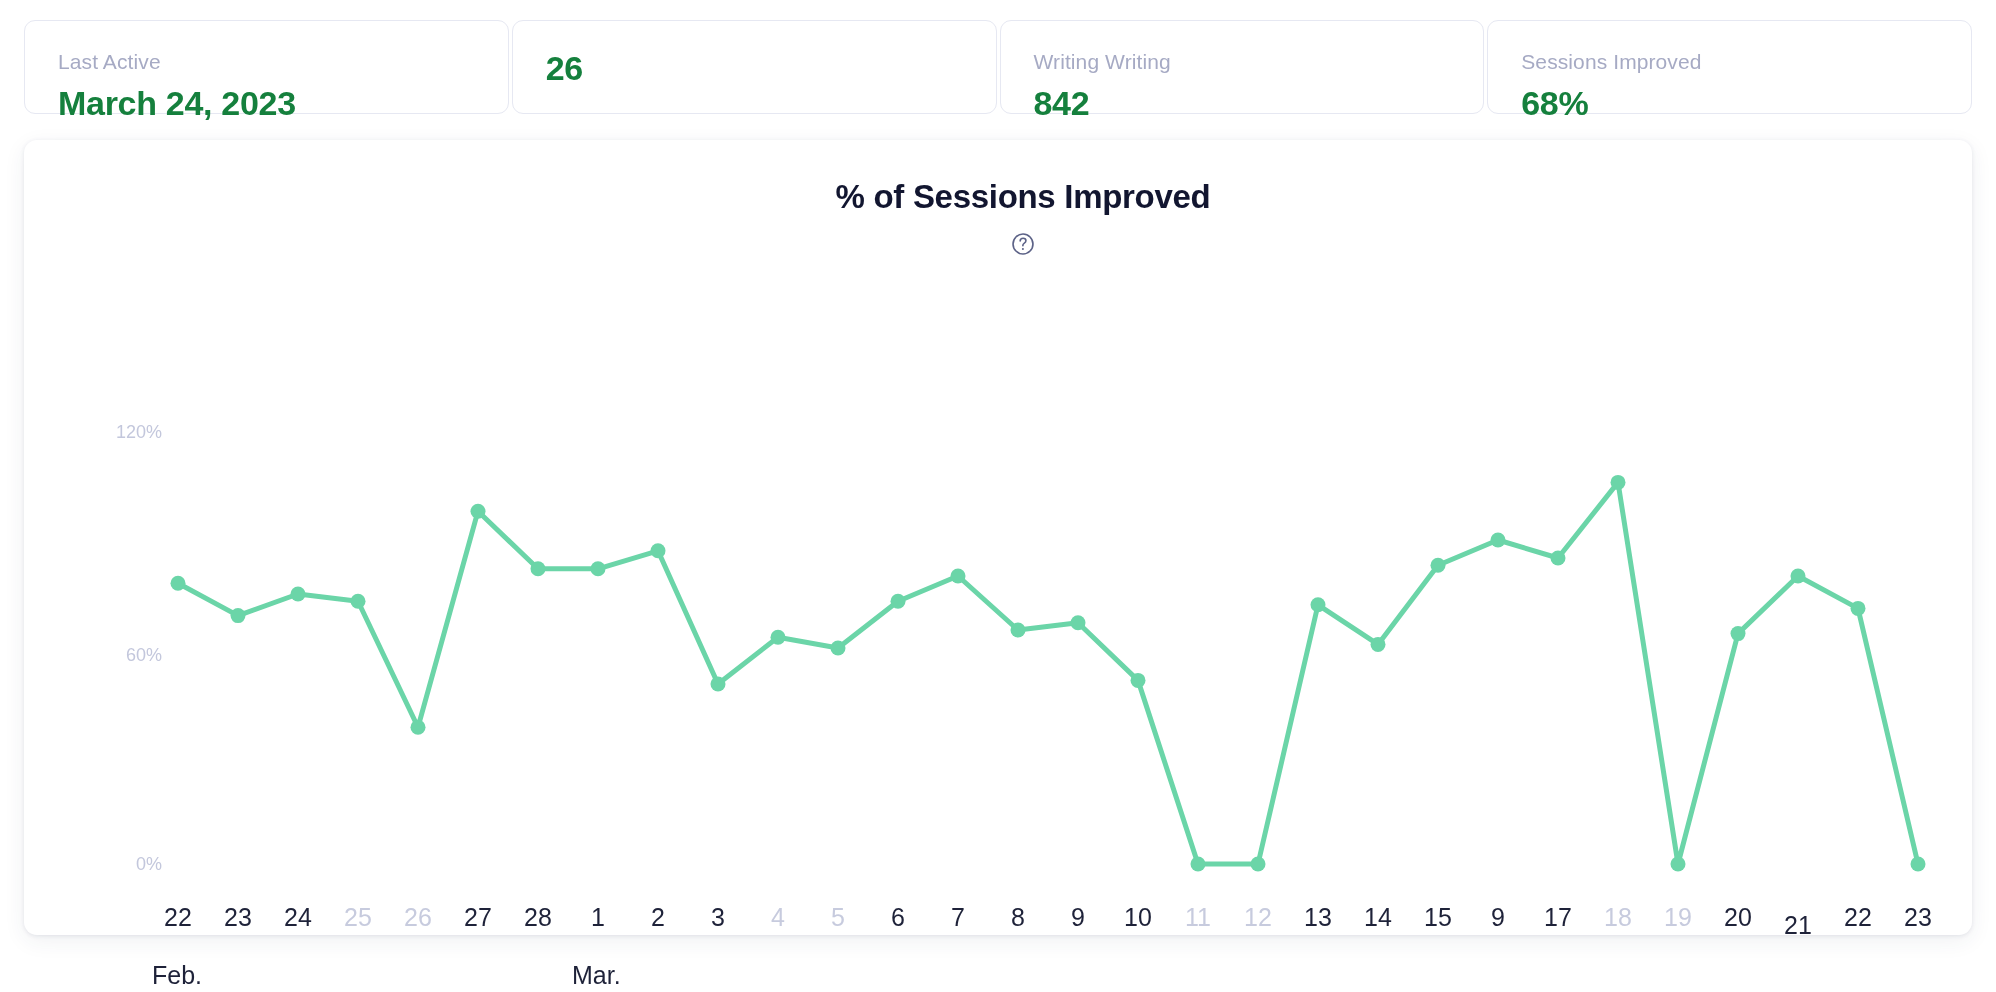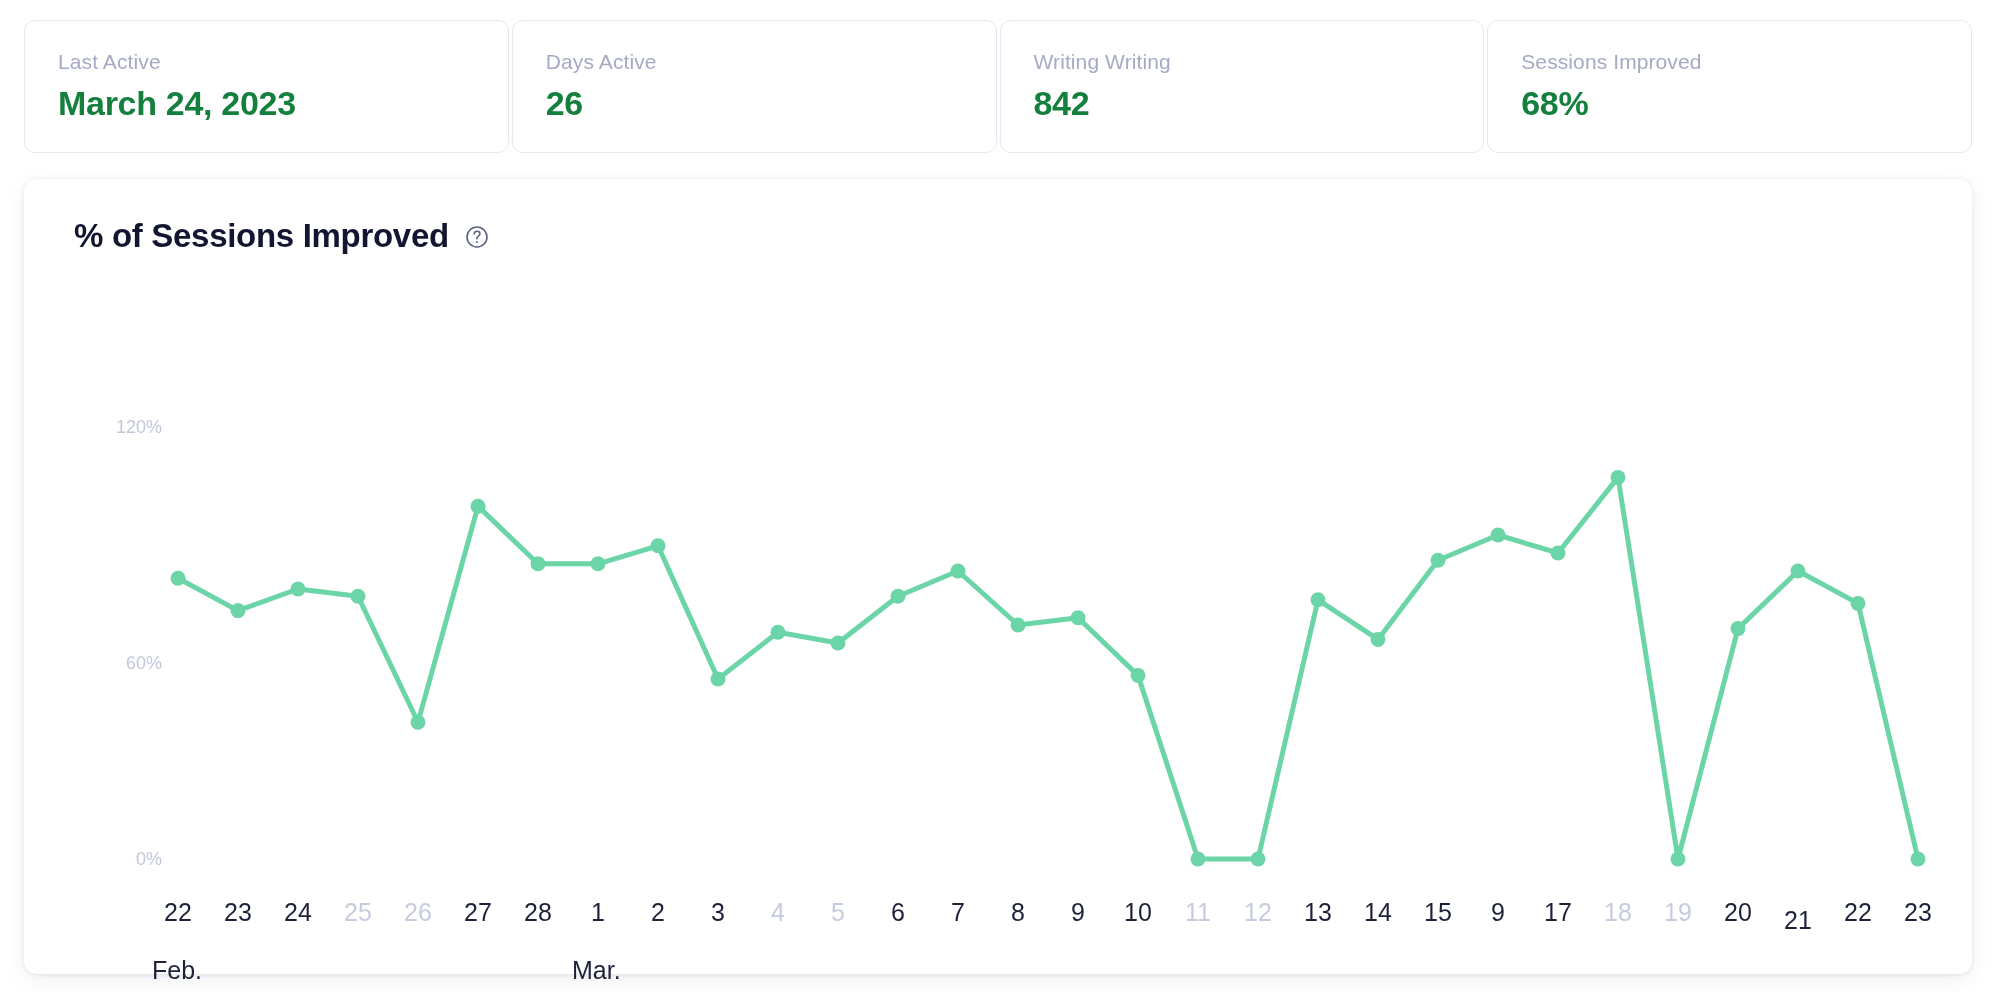"Last Active" .stats-row { height: 133px -> 94px }
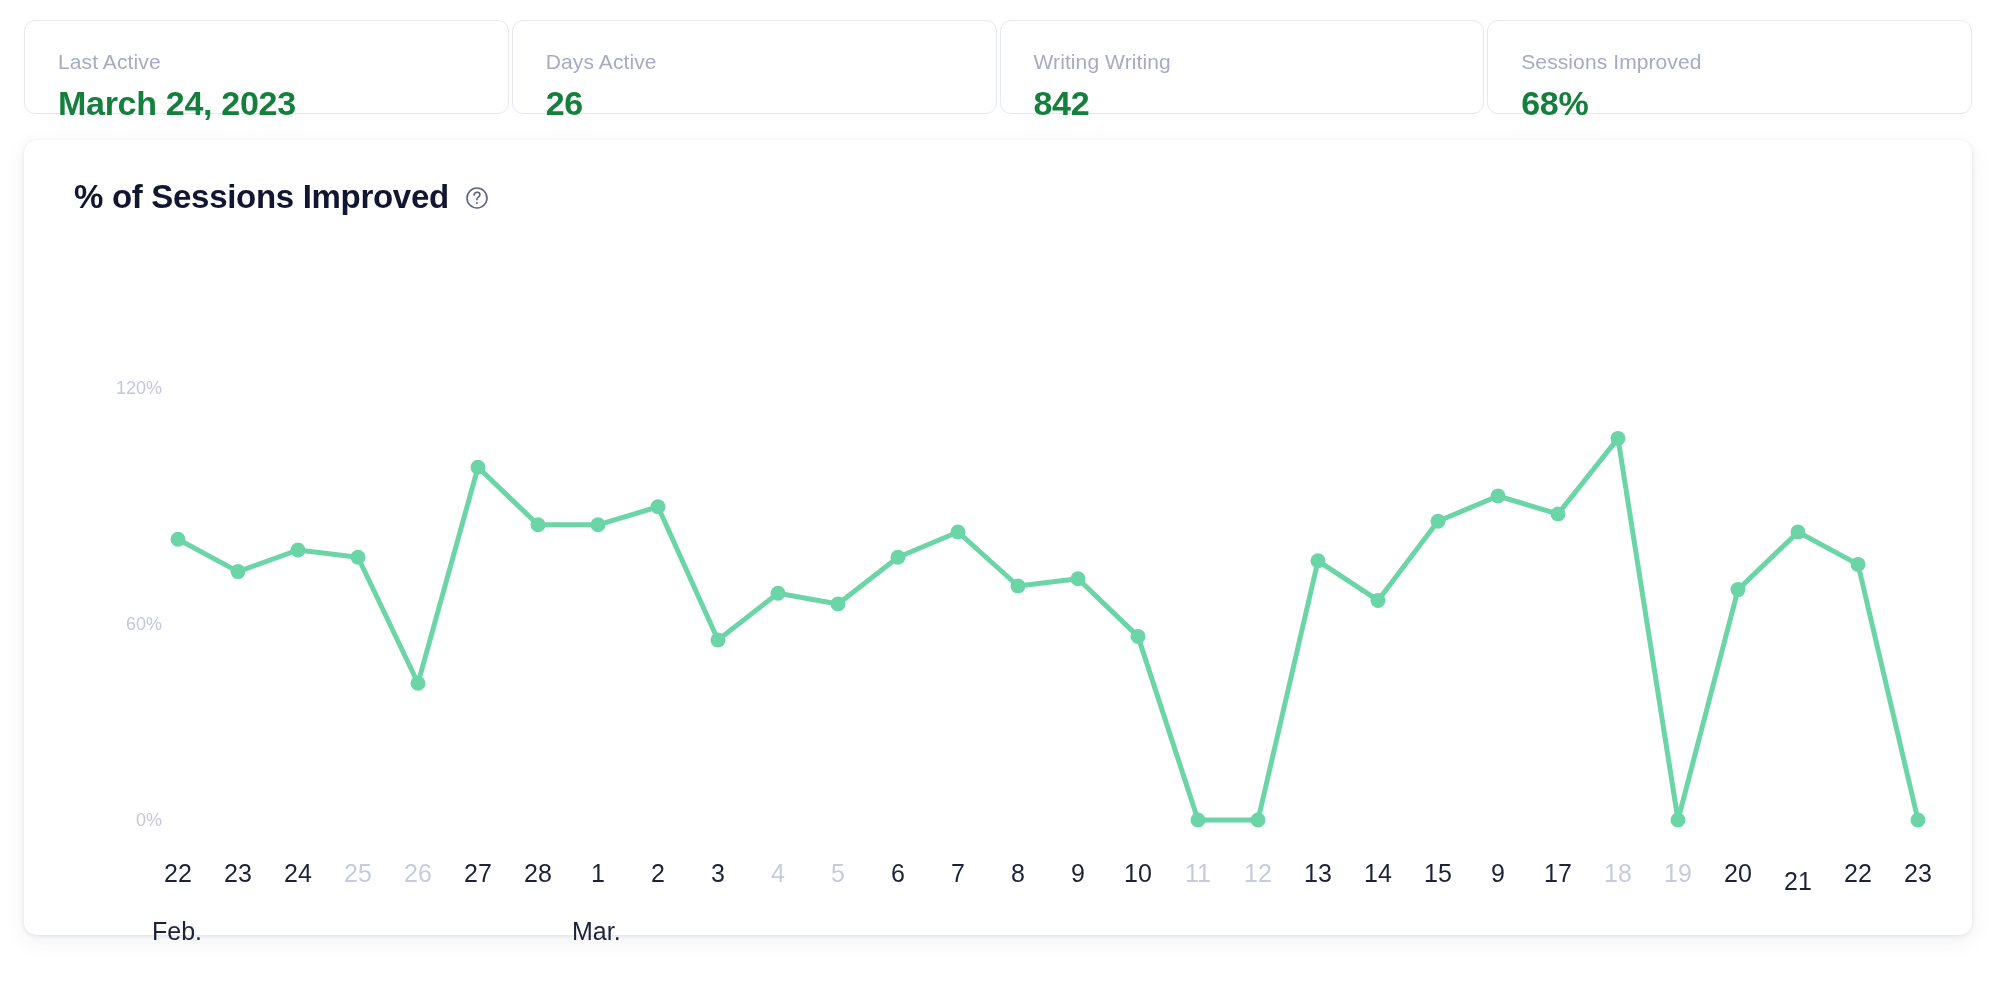"Days Active" div.stat-label { html: <div>Days Active</div> -> none }
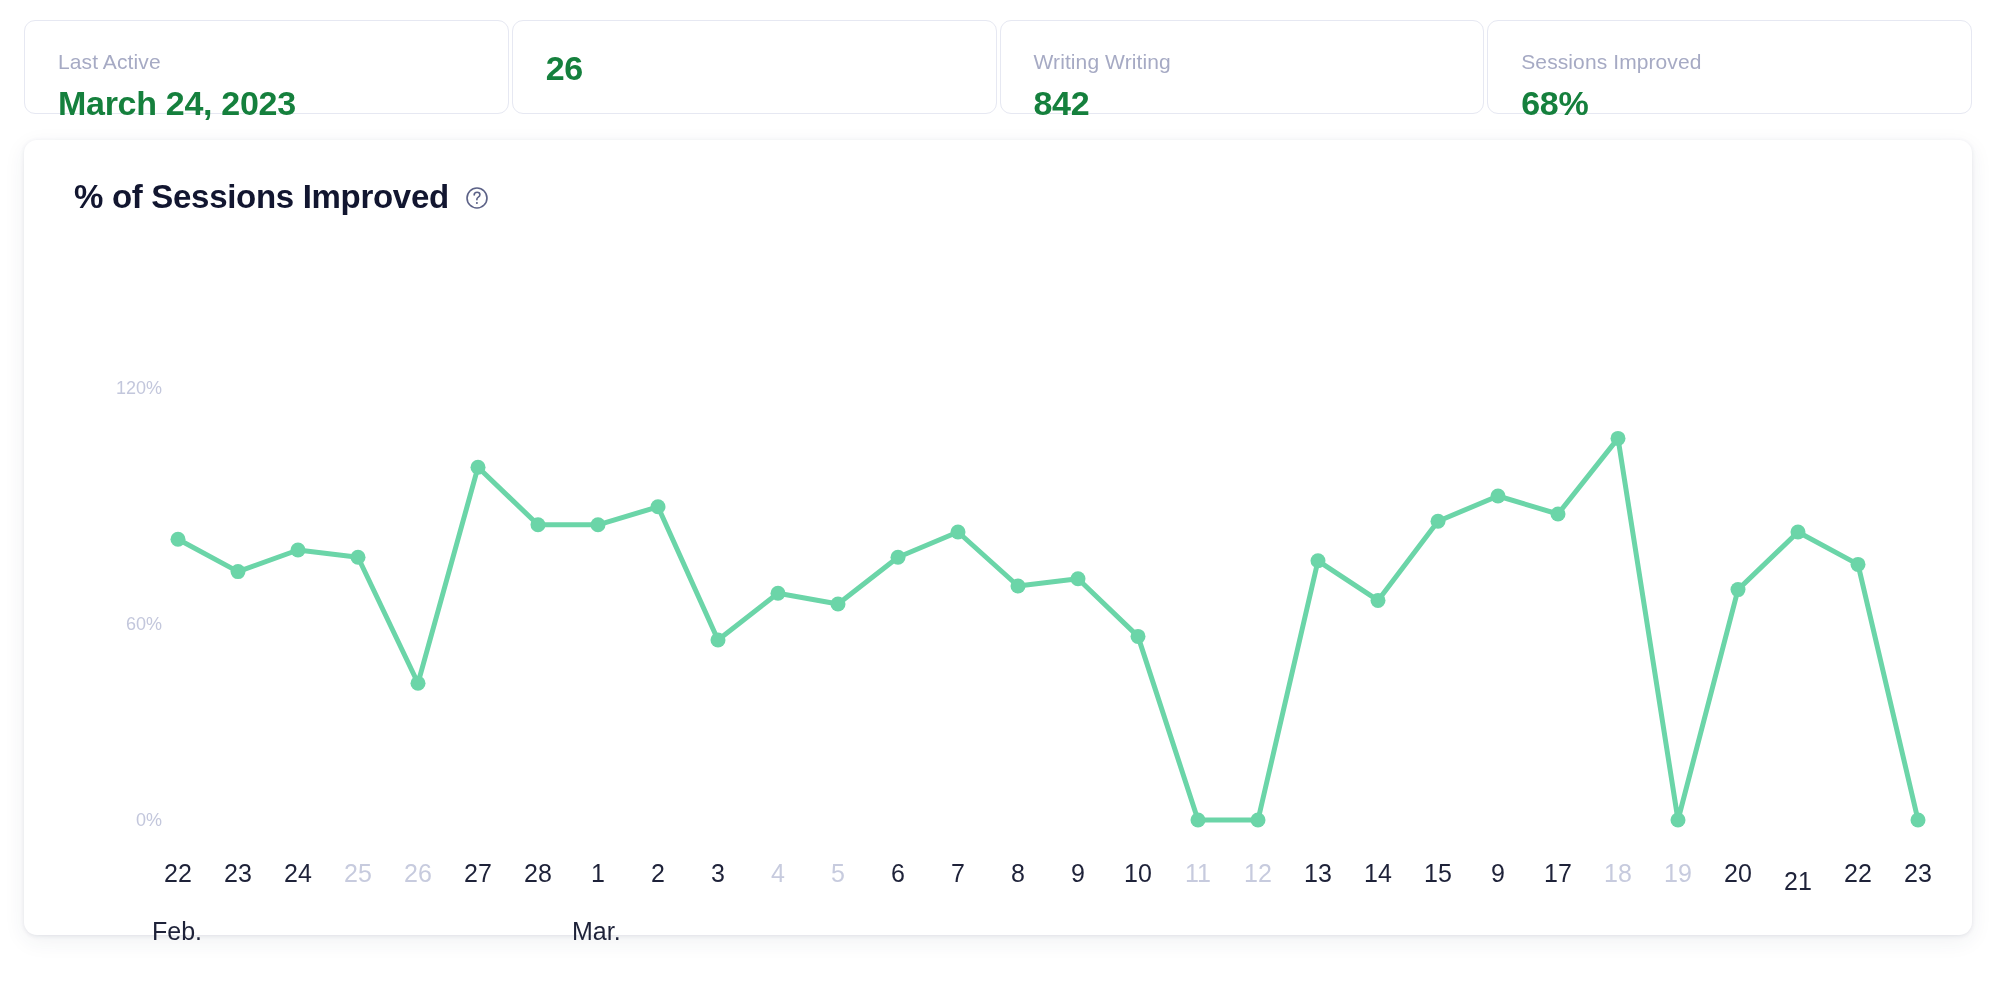"% of Sessions Improved" .chart-header { flex-direction: none -> column }
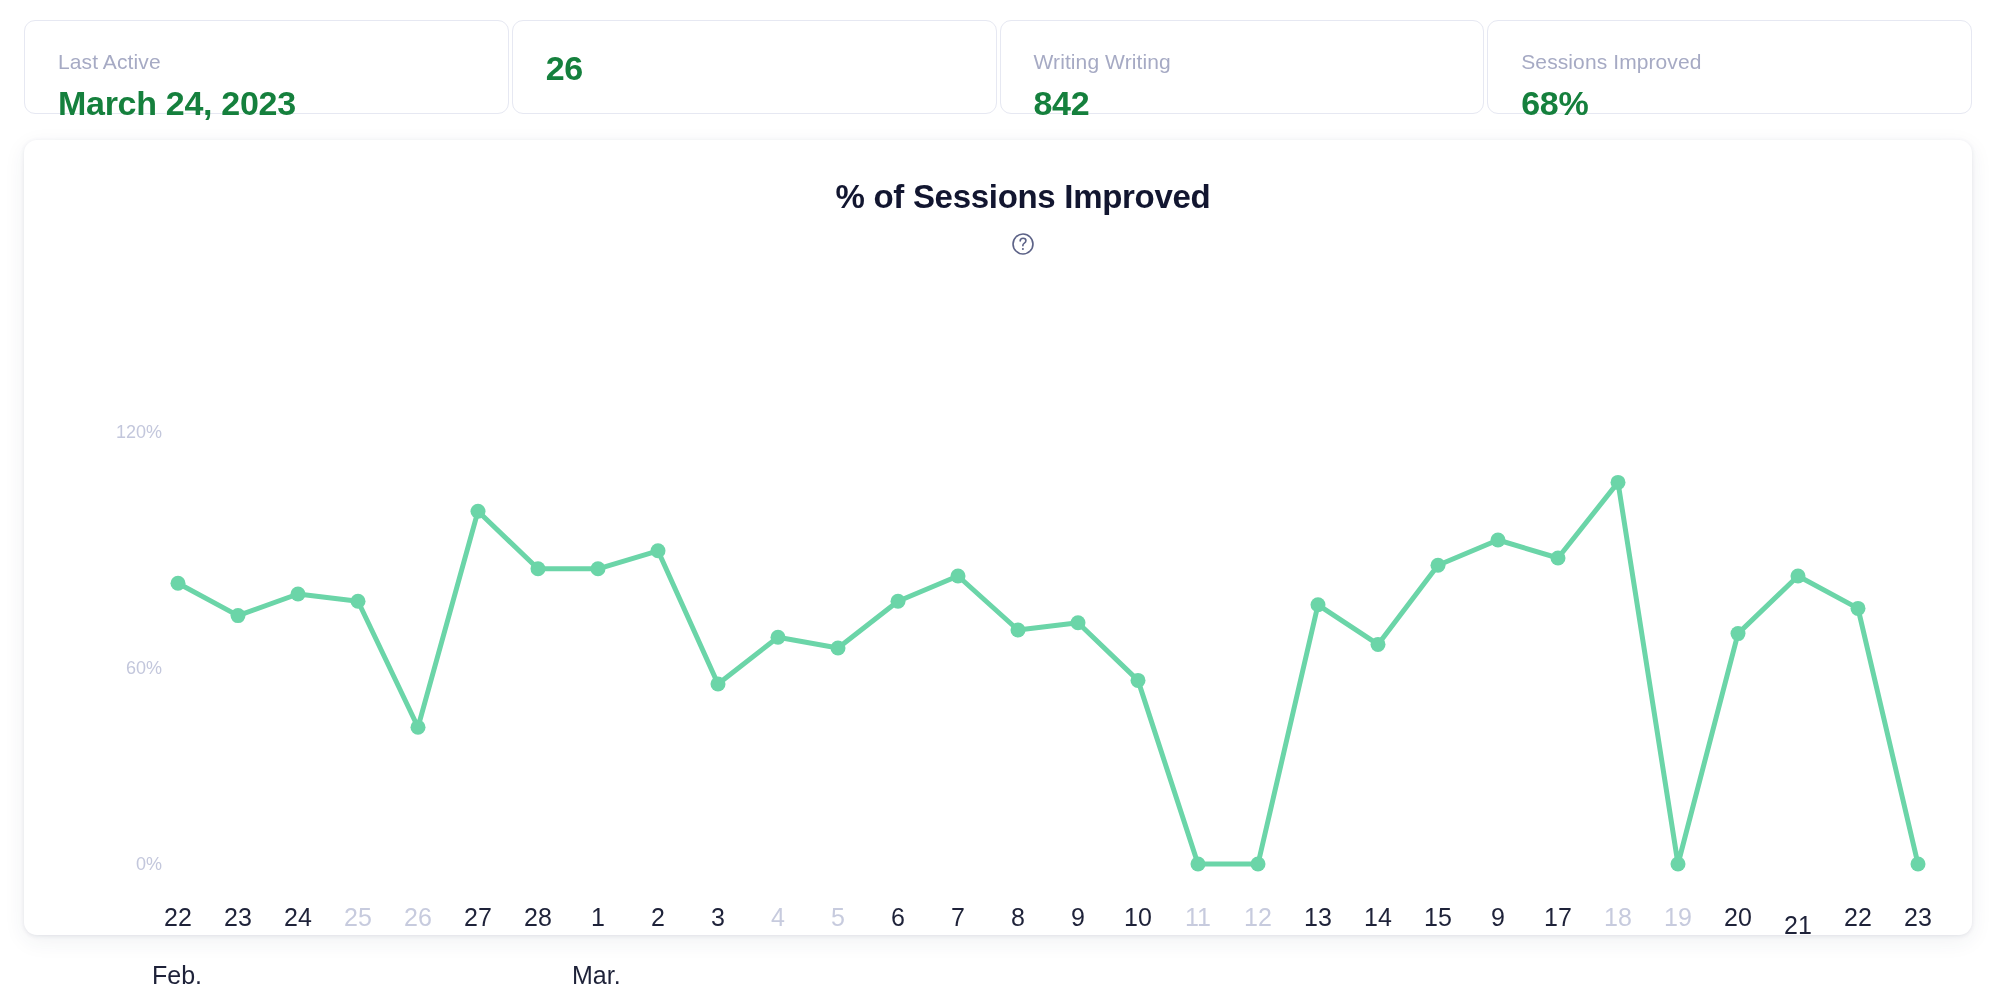"60%" div.y-tick { top: 384px -> 371px }
